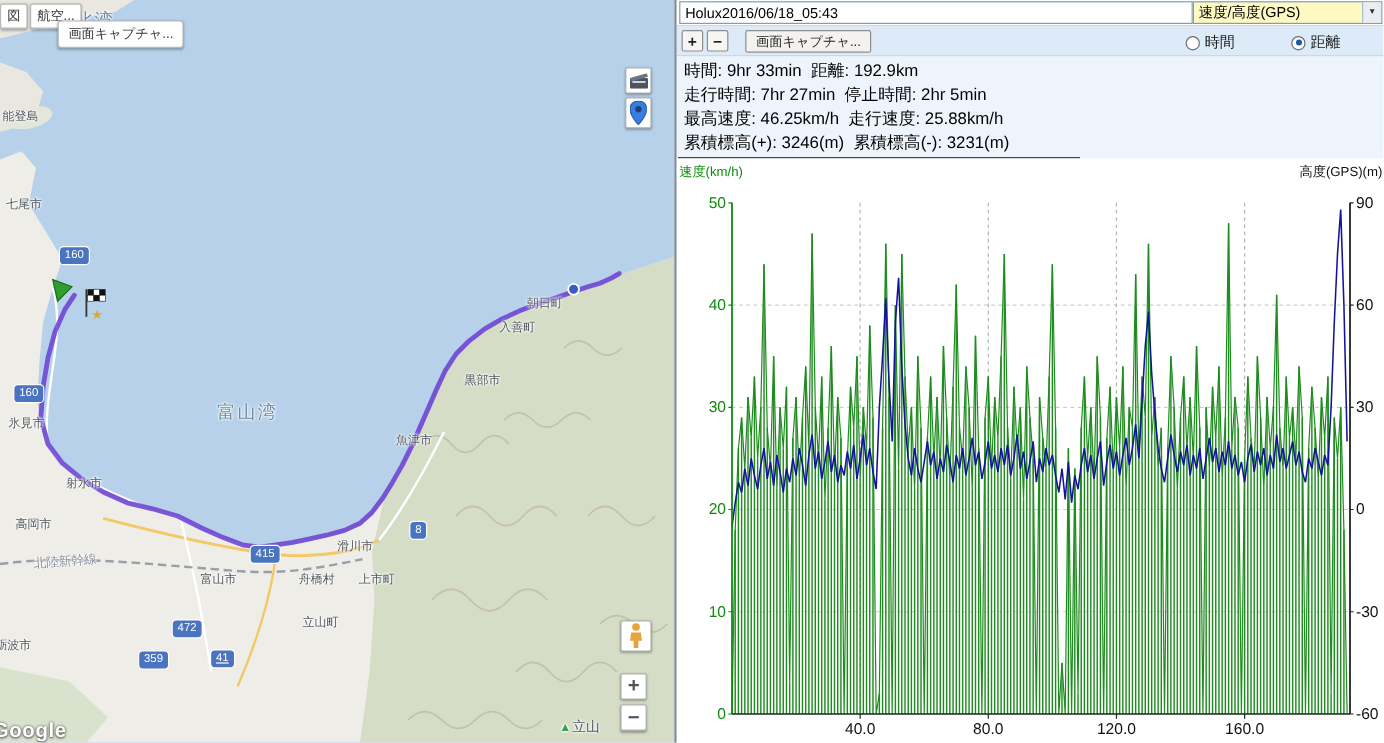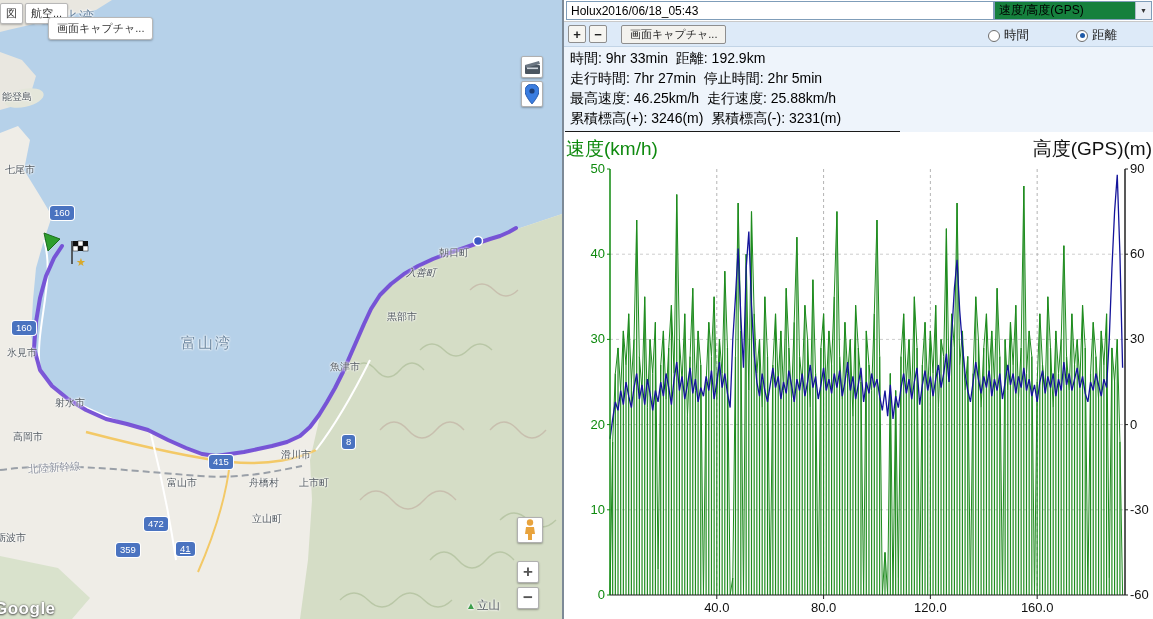"速度/高度(GPS)" #mode-select { background: #15803d -> #fef9c3 }
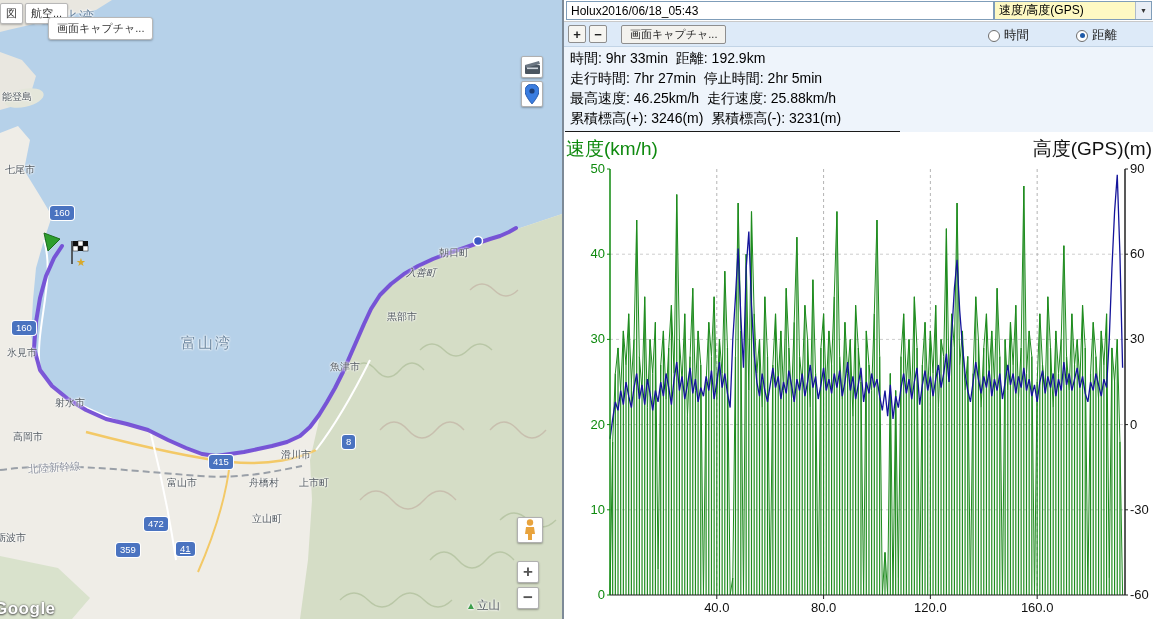"速度(km/h)" .axis-title { font-size: 19px -> 11px }
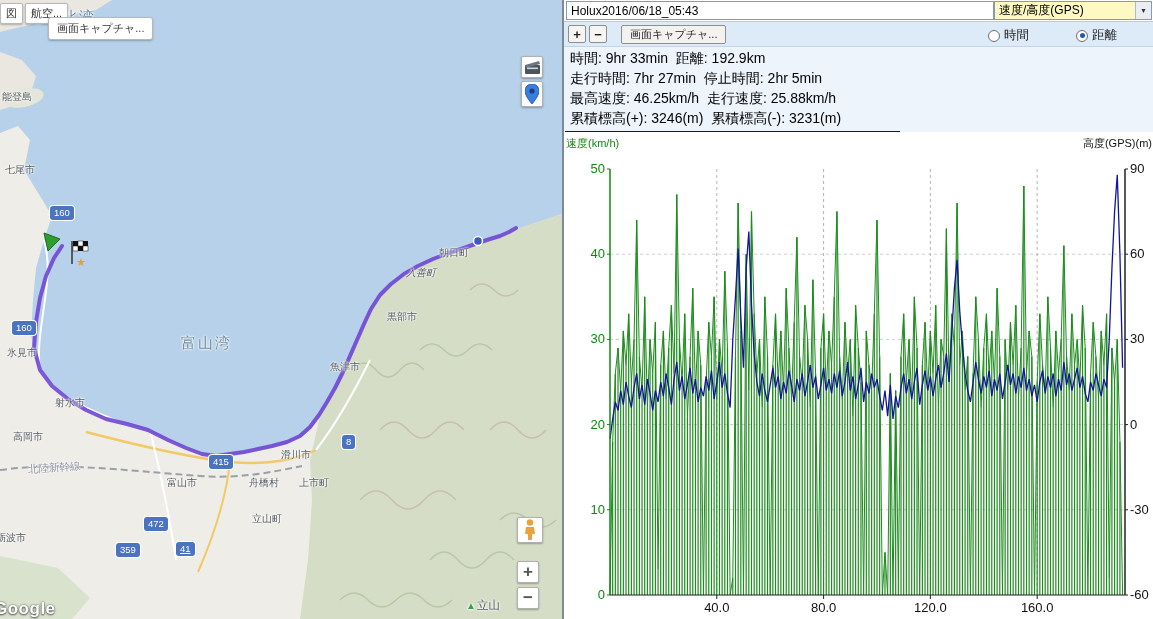"入善町" span.maplabel { font-style: italic -> none; left: 406px -> 416px }
